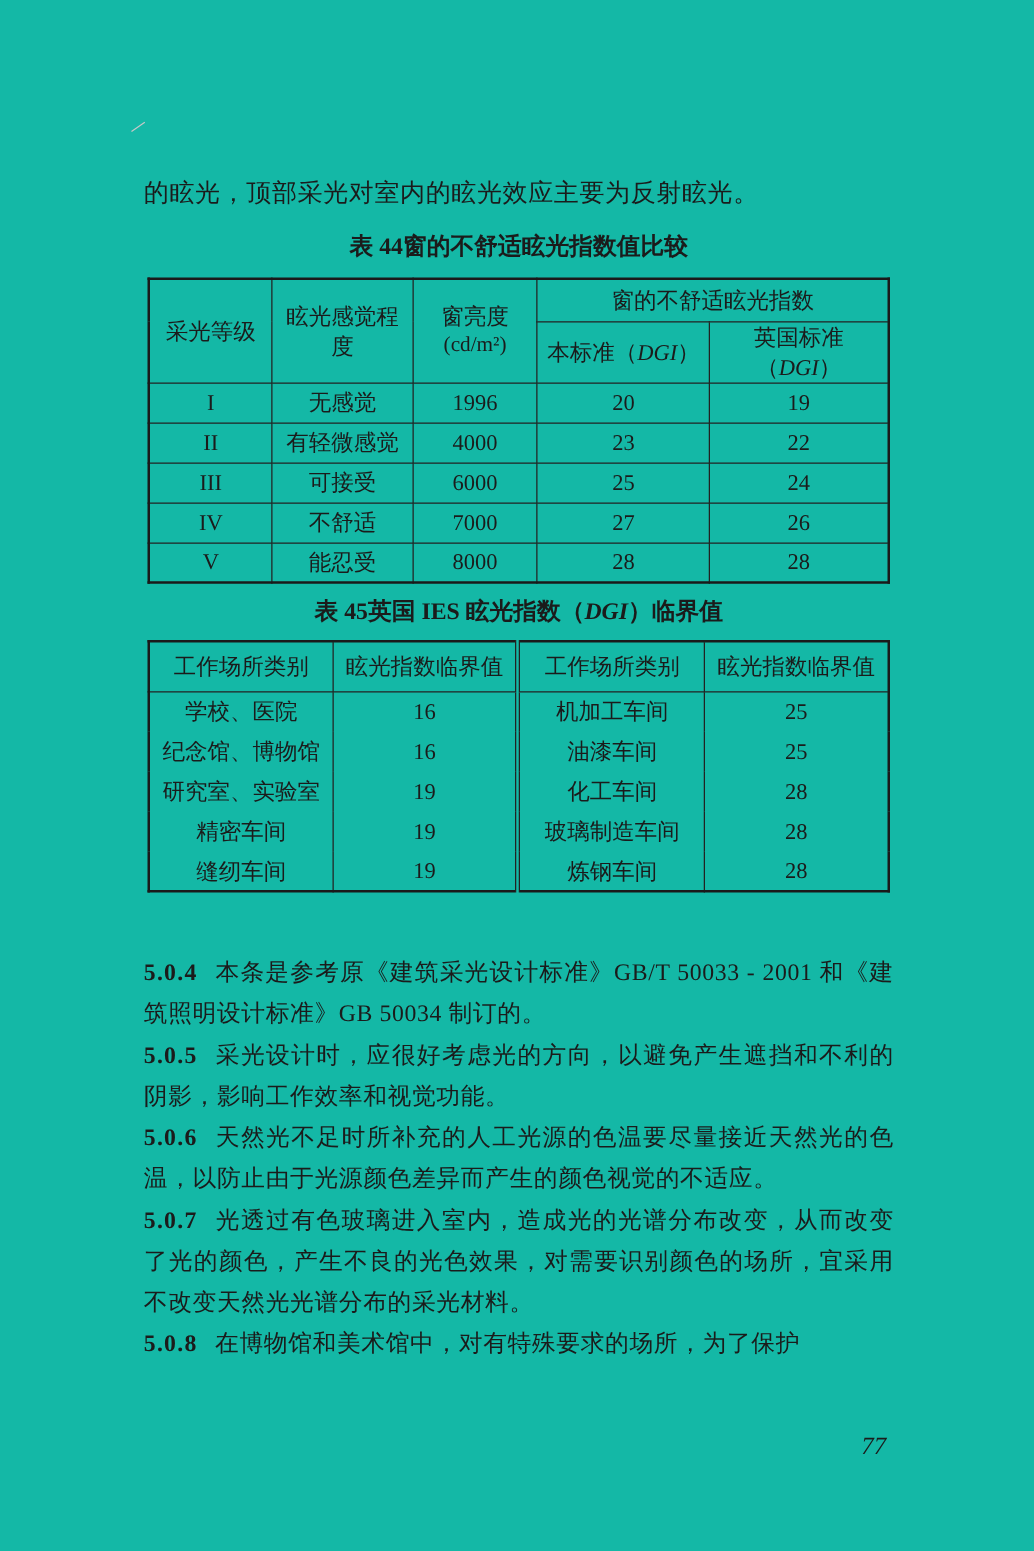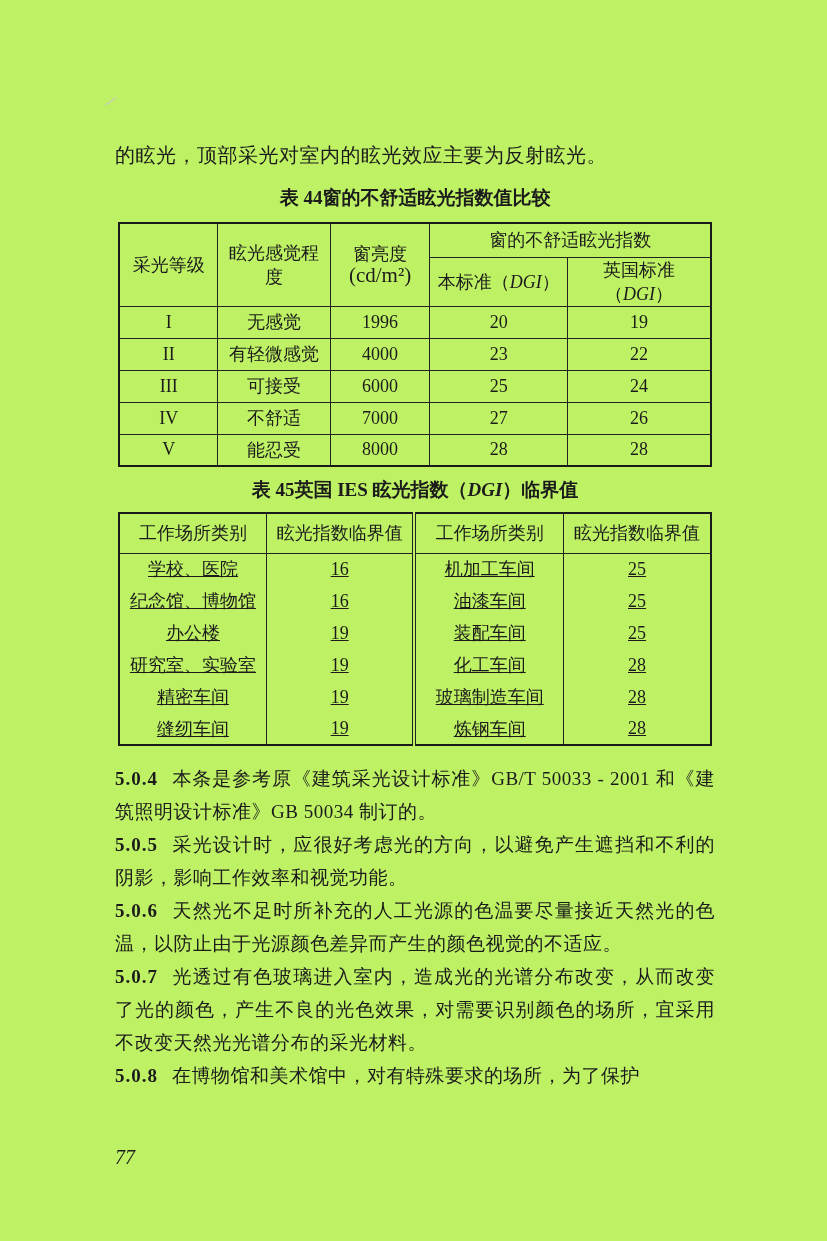"的眩光，顶部采光对室内的眩光效应主要为反射眩光。" .page { background: #bef264 -> #14b8a6 }
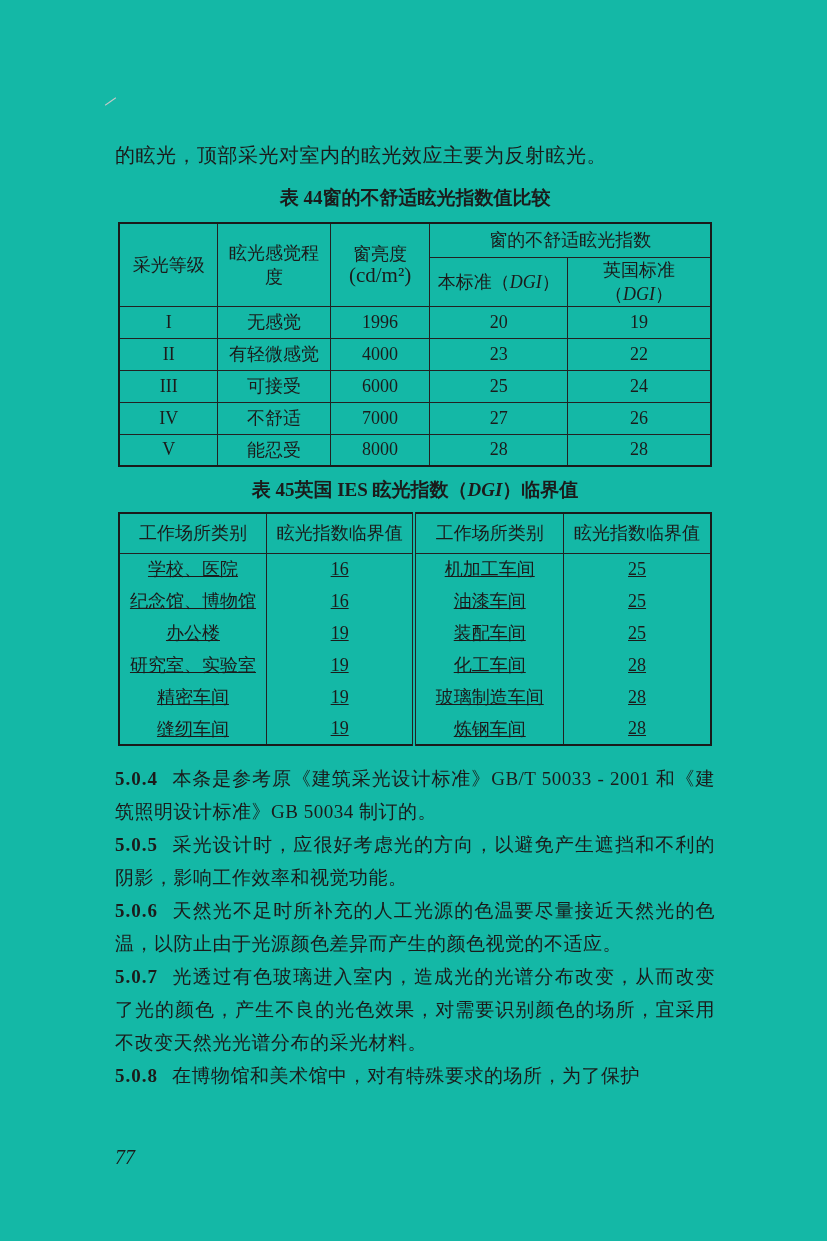"(cd/m²)" .t44 .unit-line { font-size: 21px -> 17px }
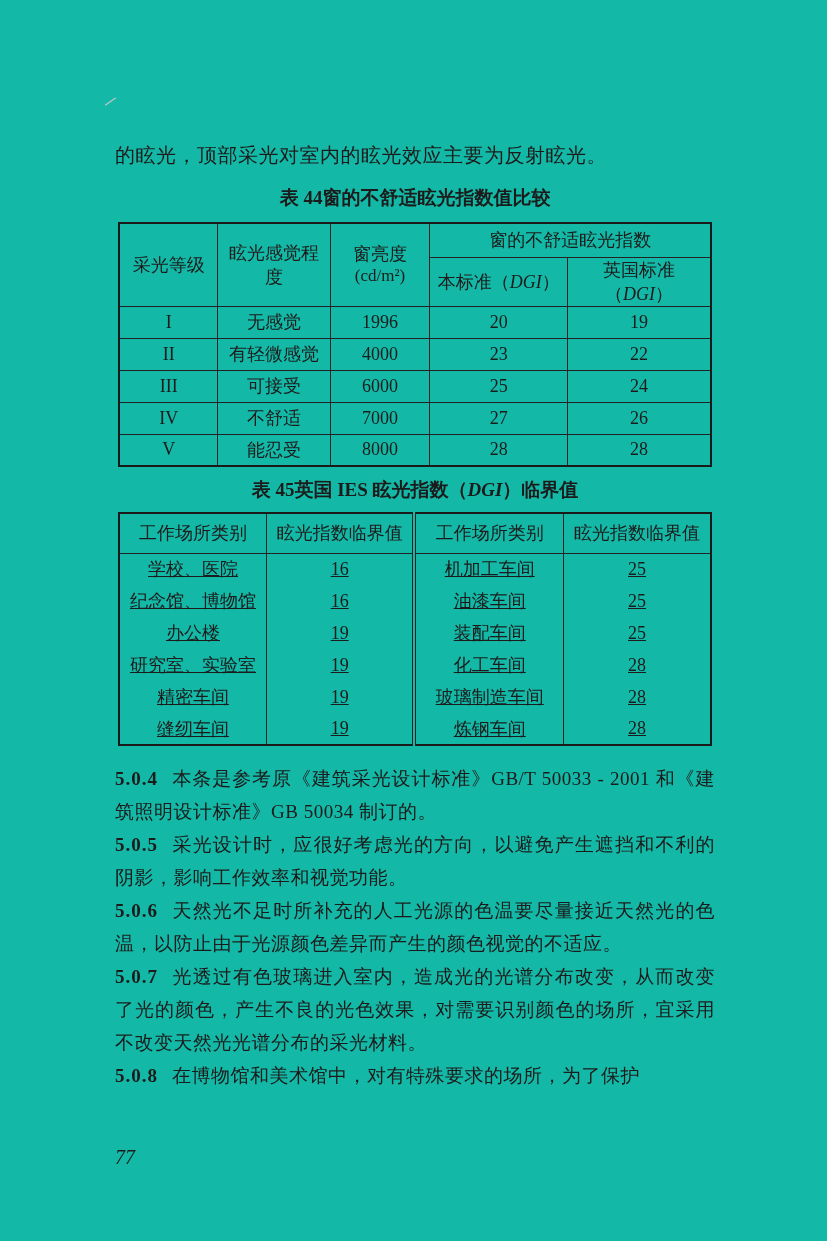"学校、医院" .t45 tr.body td { text-decoration: underline -> none }
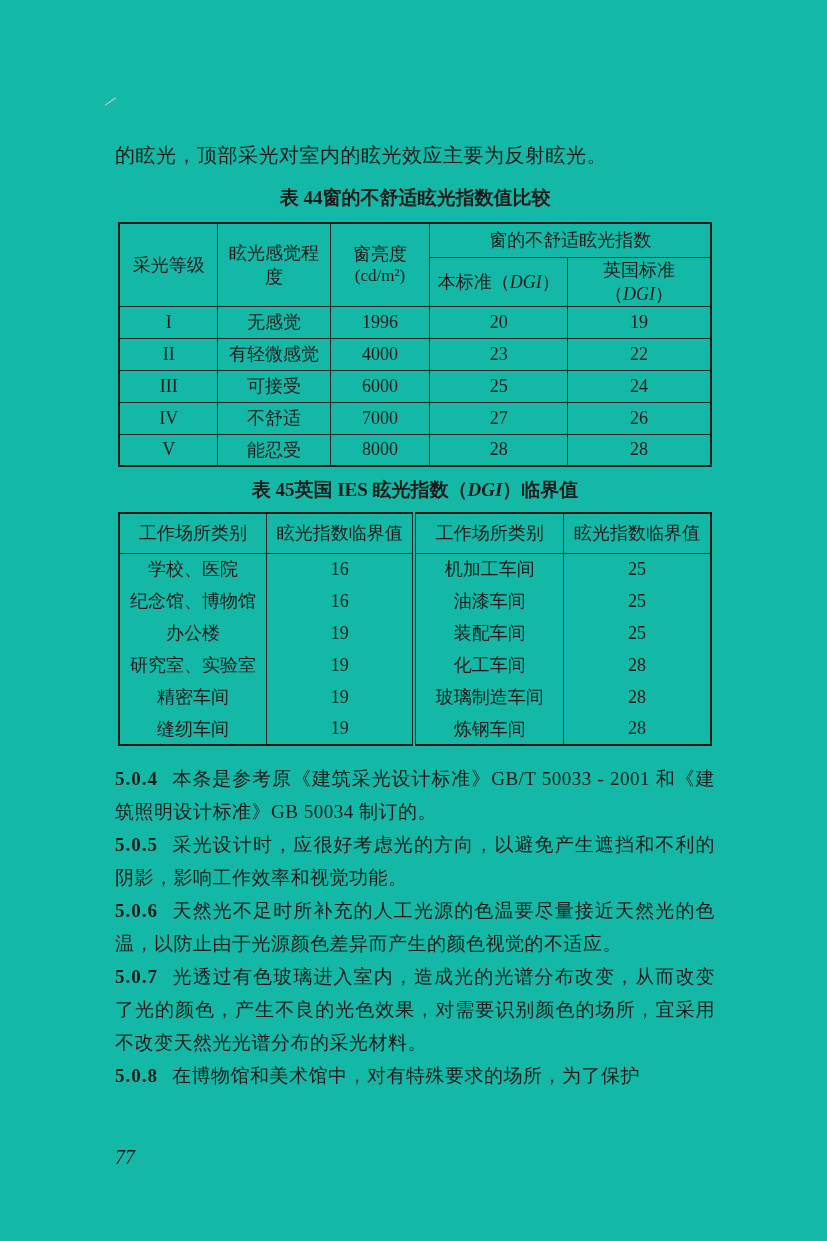"办公楼" tr.body { html: <tr> <td>办公楼</td> <td>19</td> <td>装配车间</td> <td>25</td> </tr> -> none }
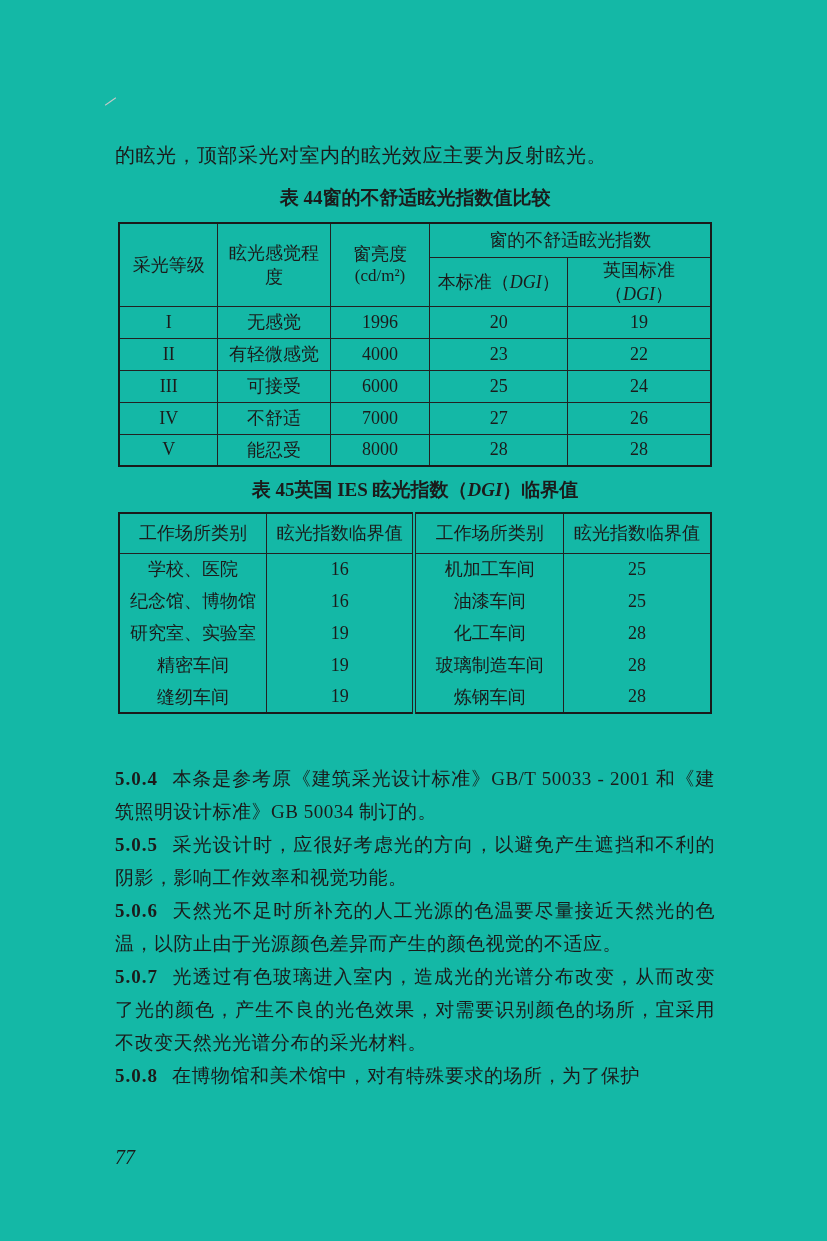"77" .page-number { text-align: left -> right }
